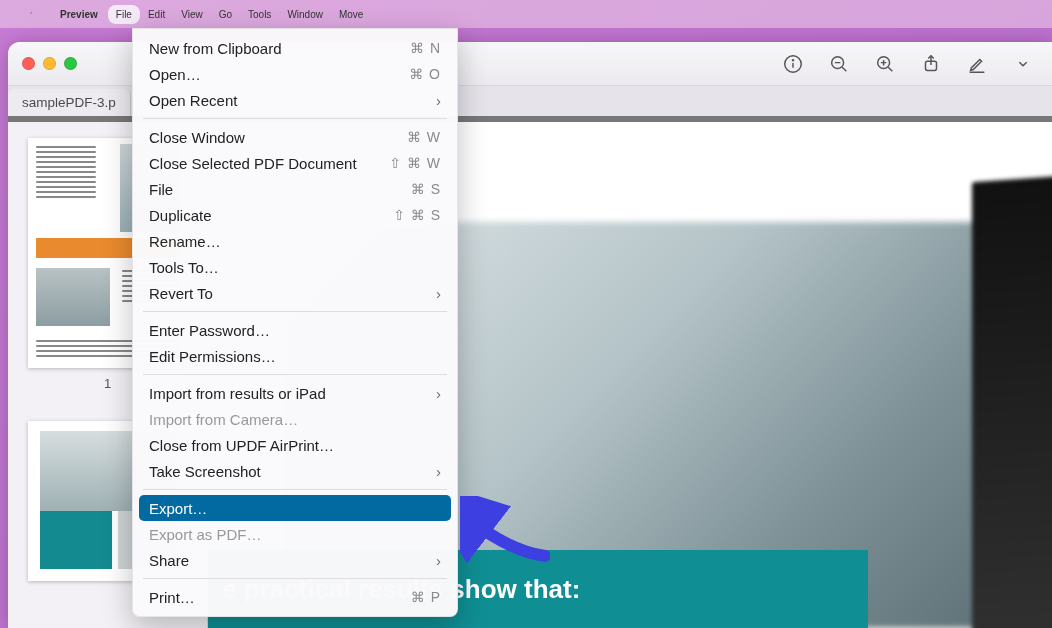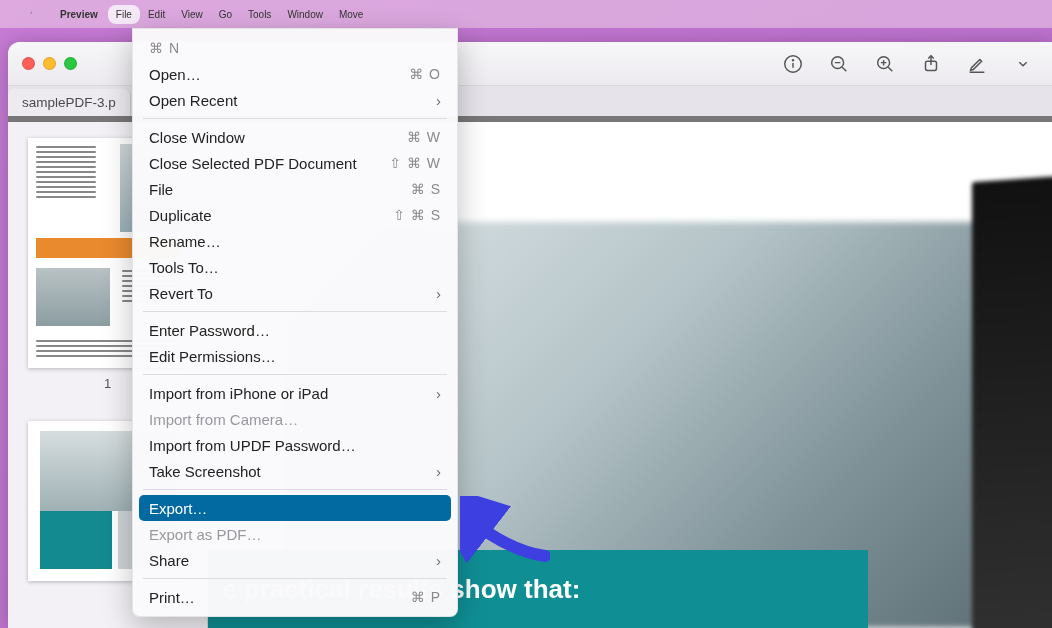"New from Clipboard" span.lbl { html: none -> <span>New from Clipboard</span> }
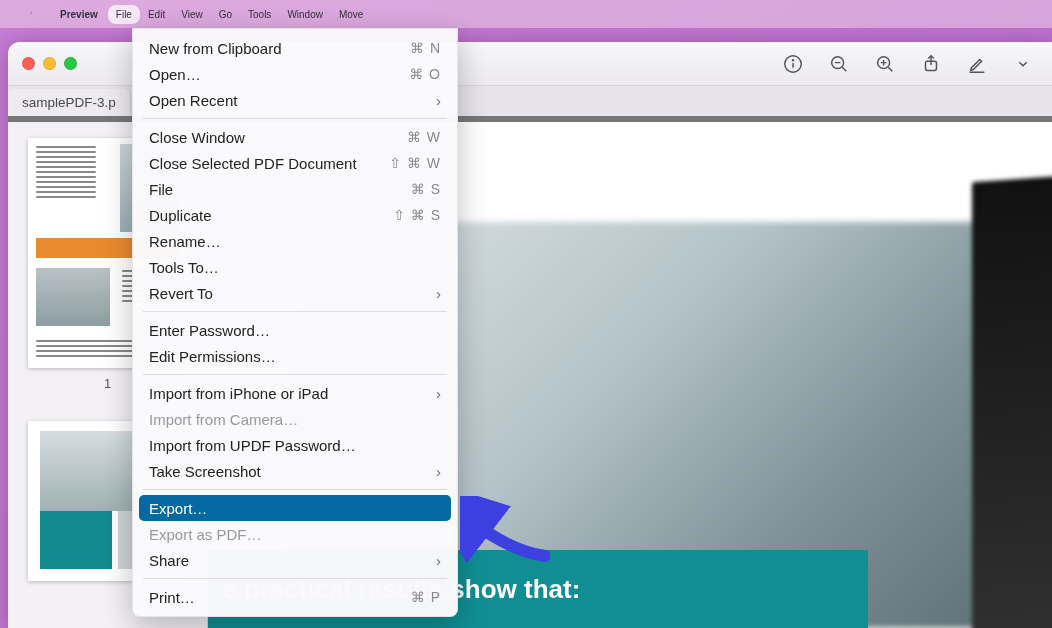"Import from iPhone or iPad" span.lbl { text: iPhone -> results }
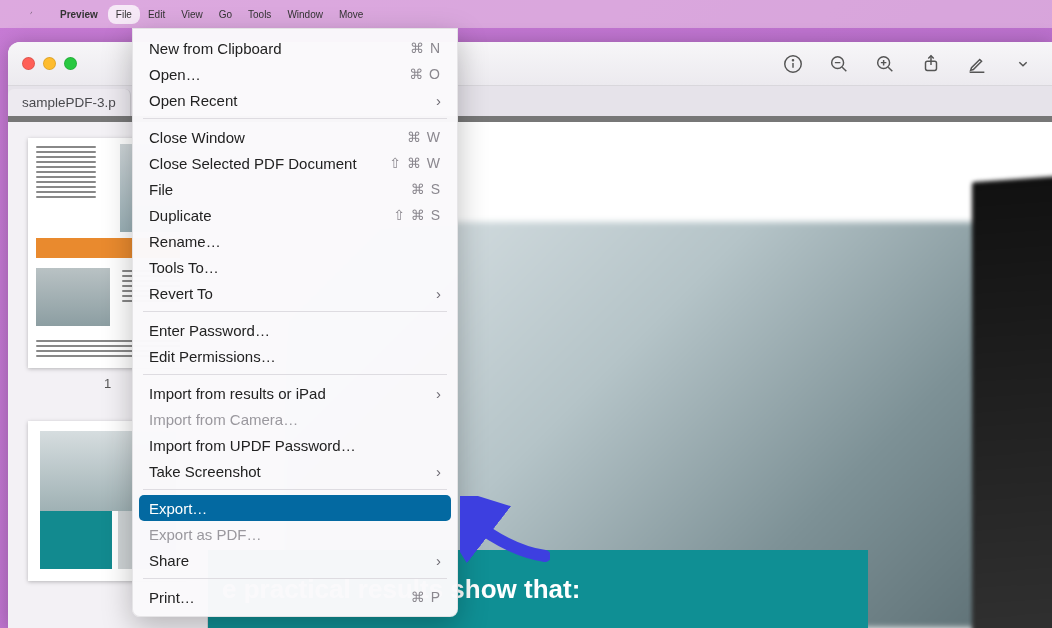"Import from UPDF Password…" span.lbl { text: Import from UPDF Password -> Close from UPDF AirPrint }
